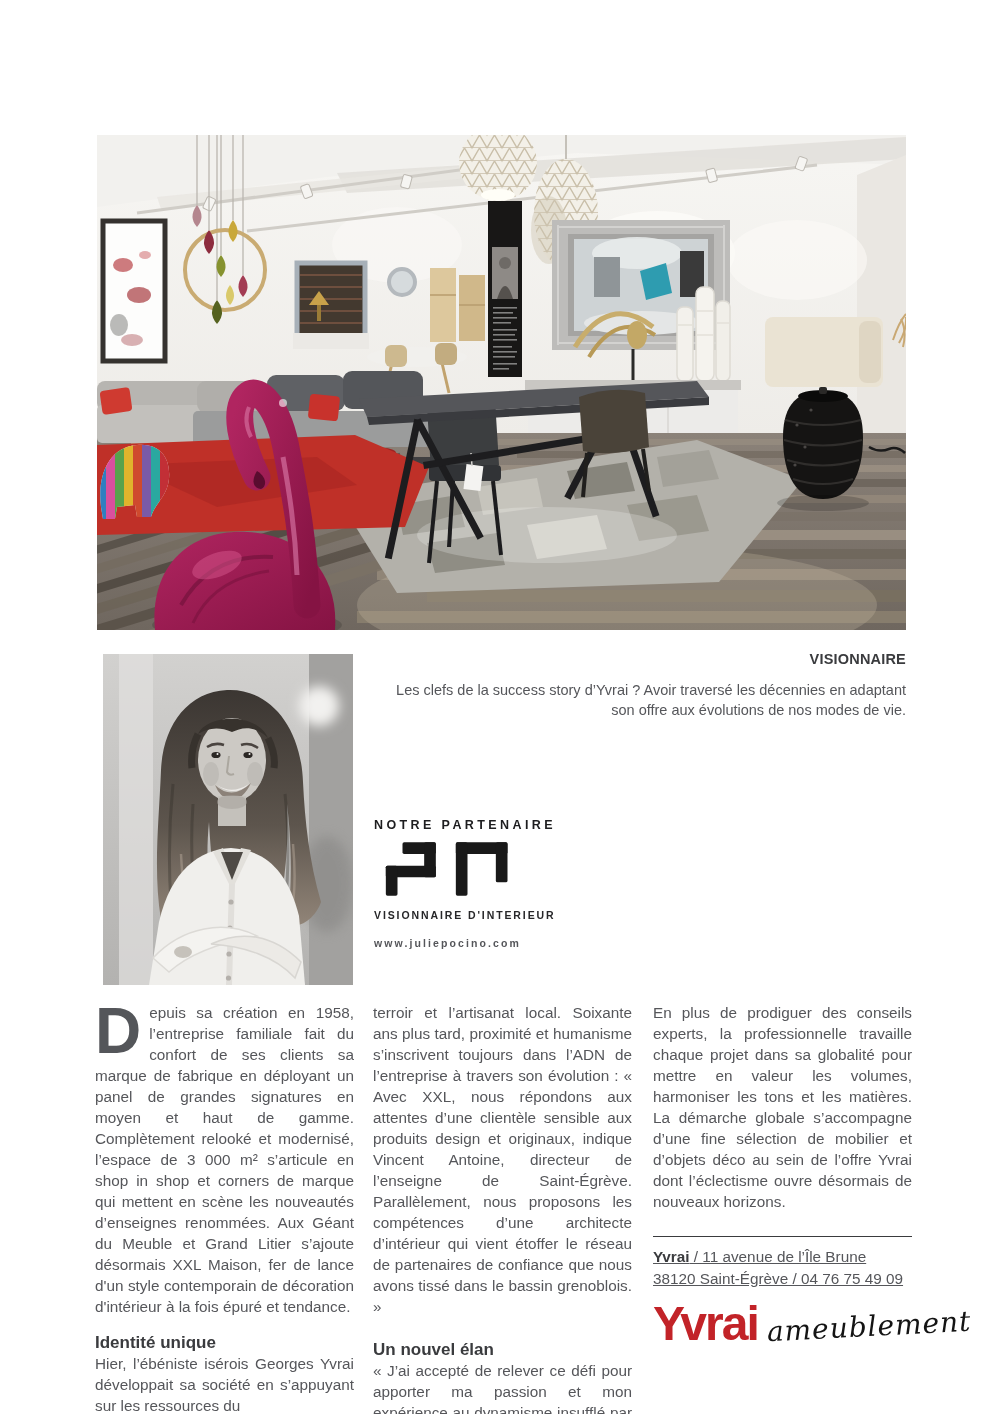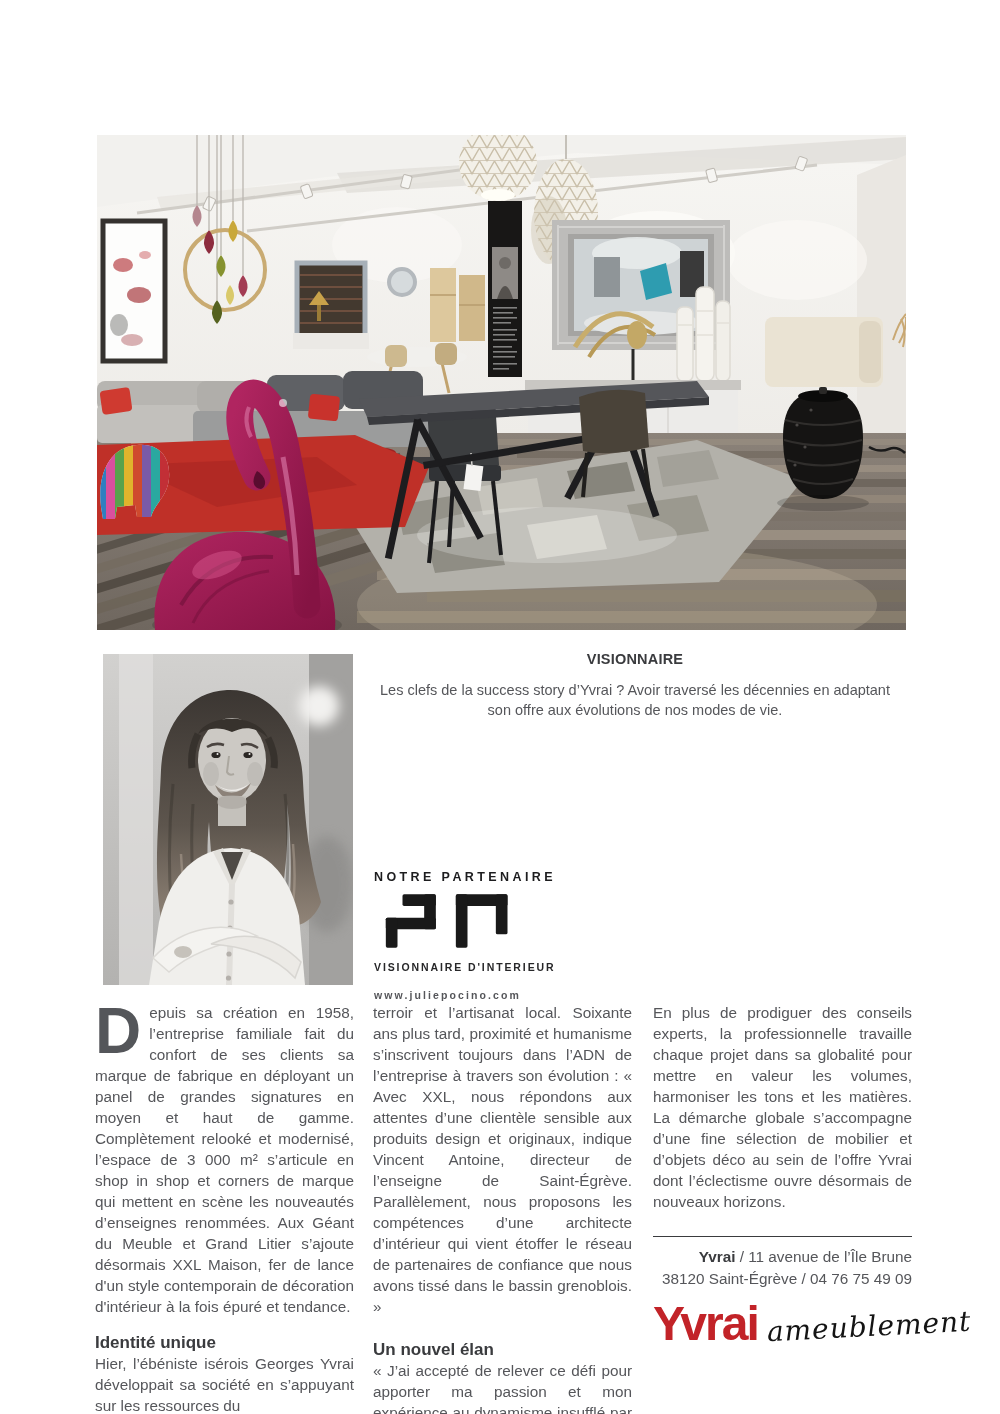"VISIONNAIRE" .caption { left: 372px -> 380px; text-align: center -> right }
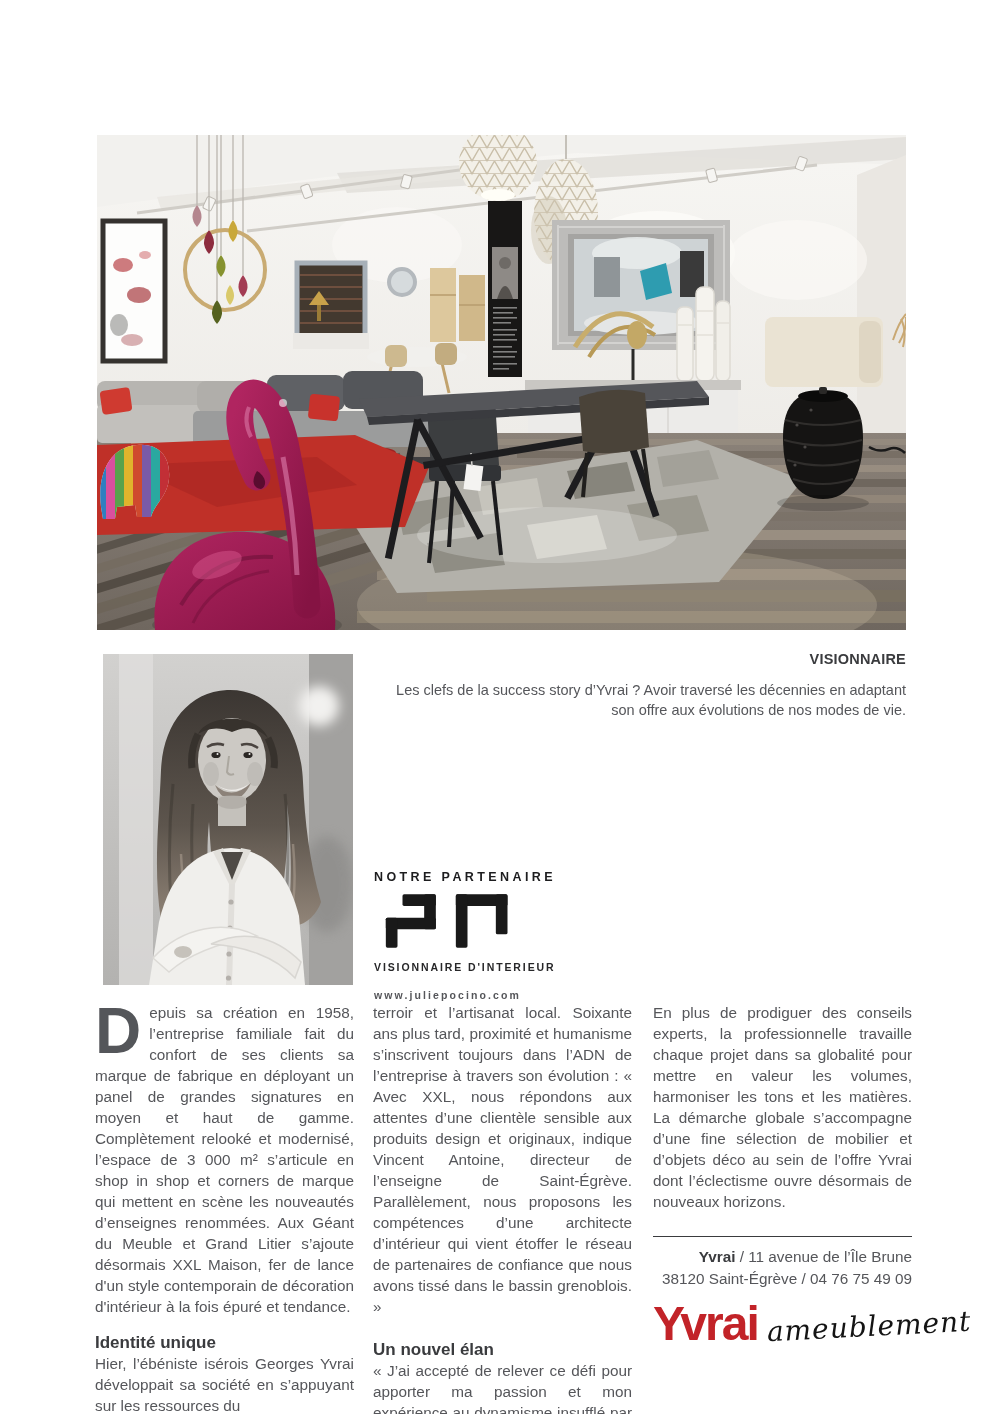"NOTRE PARTENAIRE" .partner { top: 870px -> 818px }
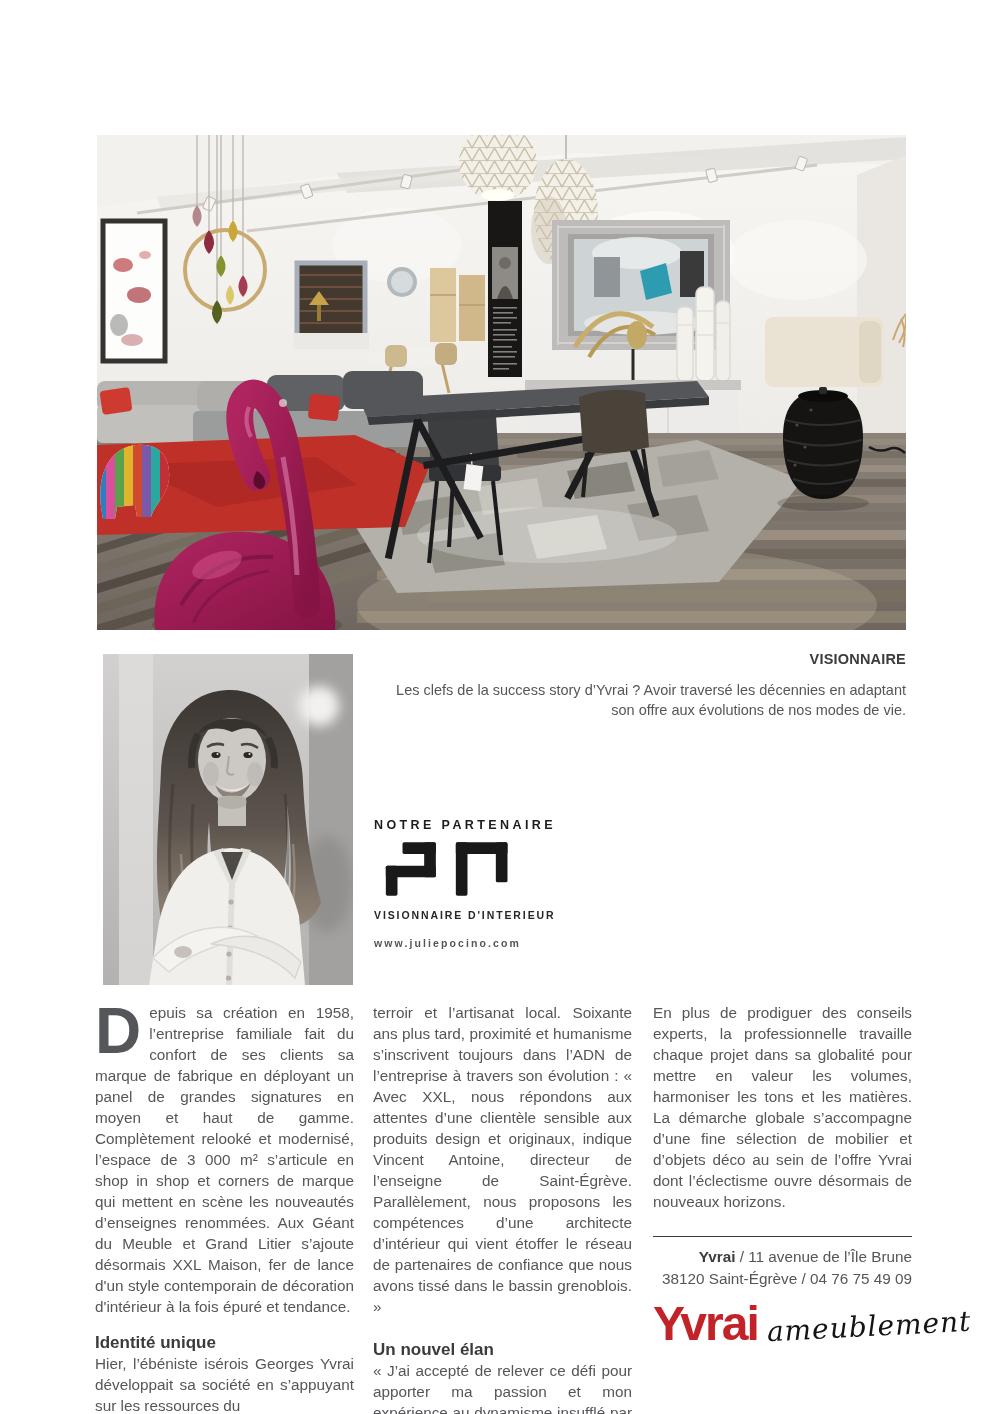"Yvrai / 11 avenue de" .contact { text-align: right -> left; text-decoration: none -> underline }
